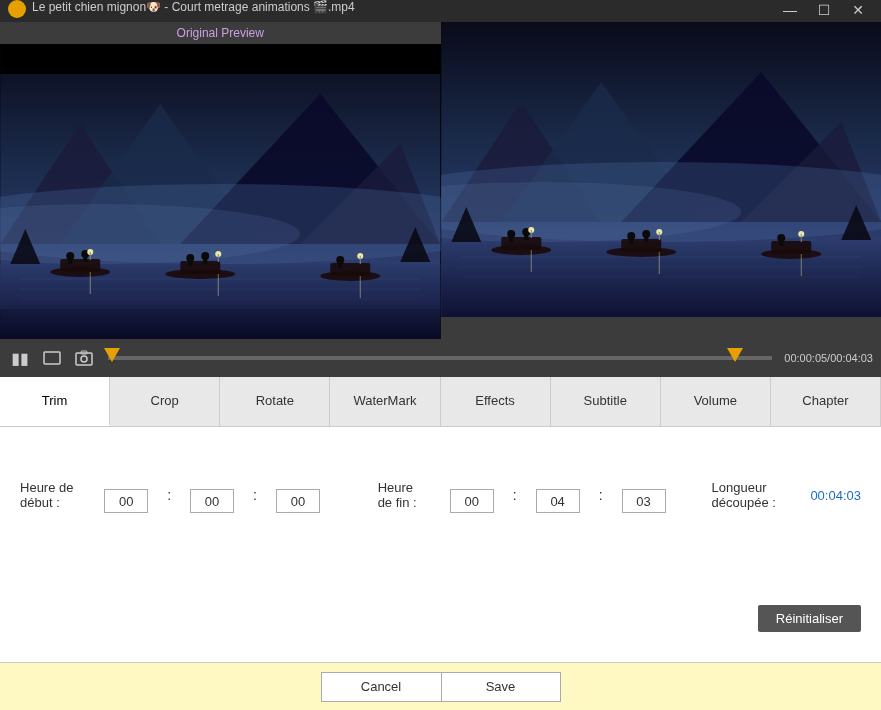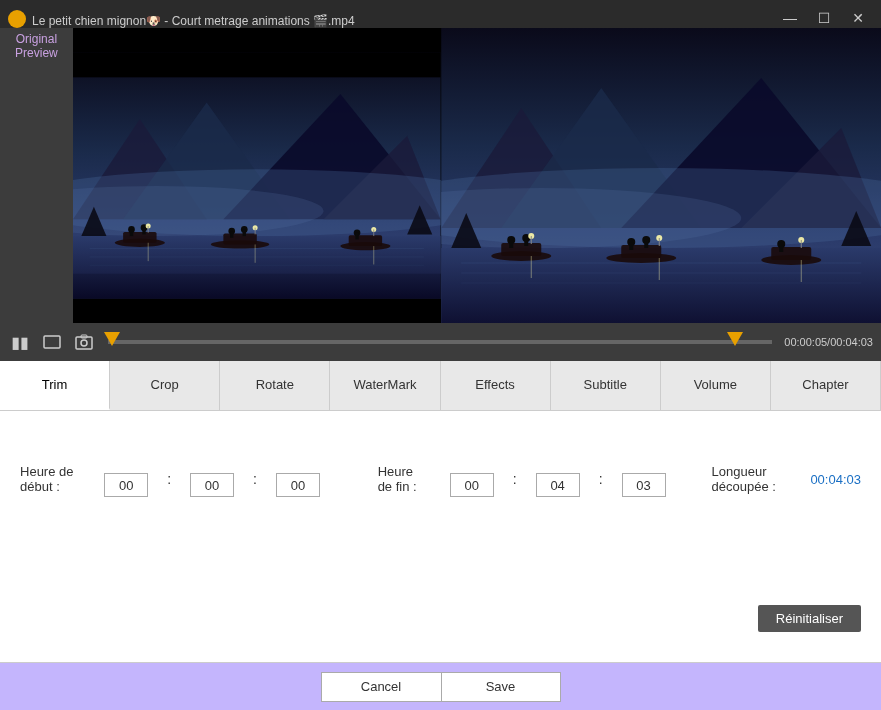"Le petit chien mignon🐶 -" #title-bar { align-items: flex-end -> flex-start; height: 28px -> 22px }
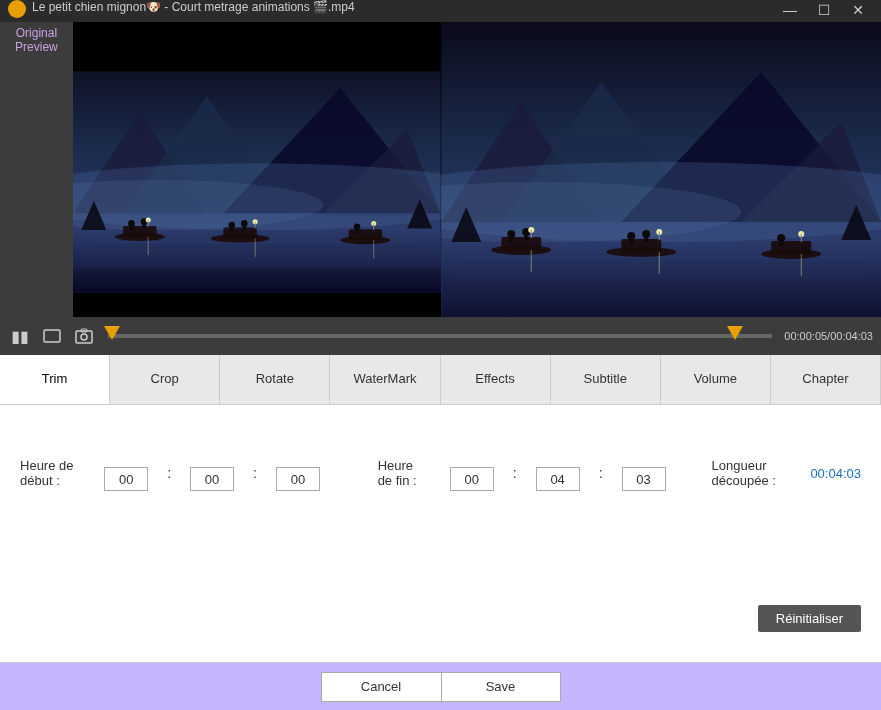"Original Preview" .preview-panel { flex-direction: row -> column }
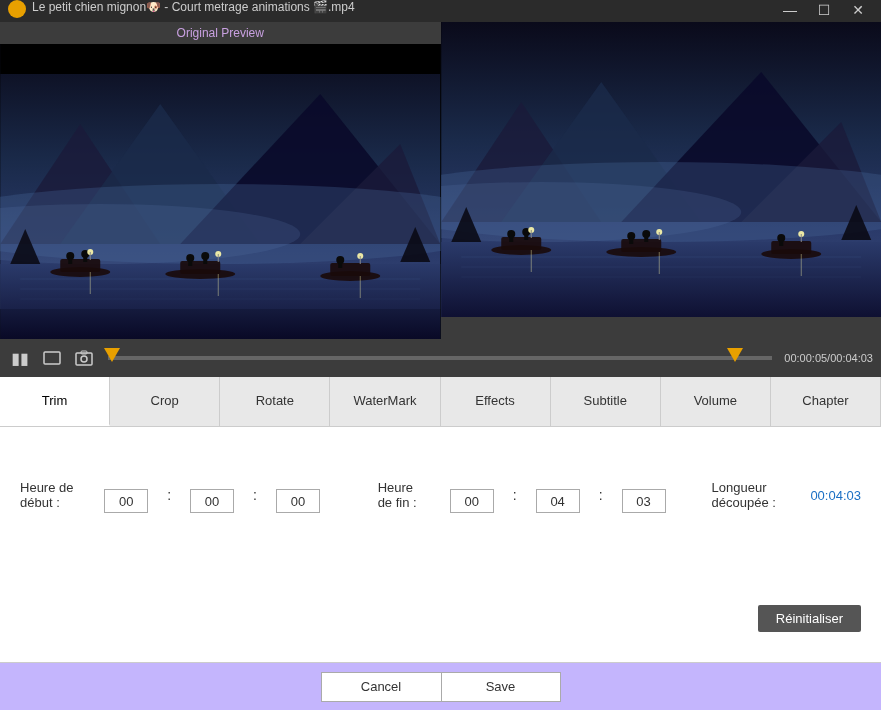"Cancel" #bottom-bar { background: #c4b5fd -> #fef9c3 }
